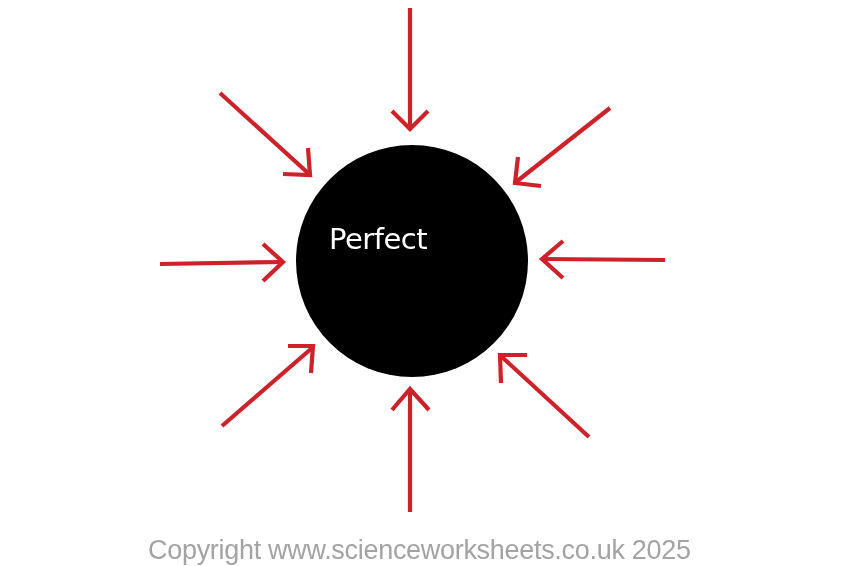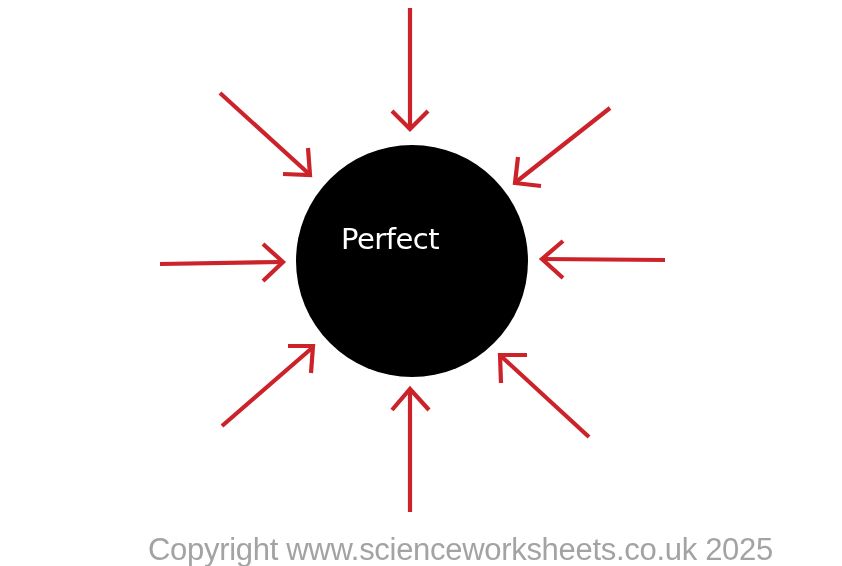"Perfect" .body-label { left: 341px -> 329px }
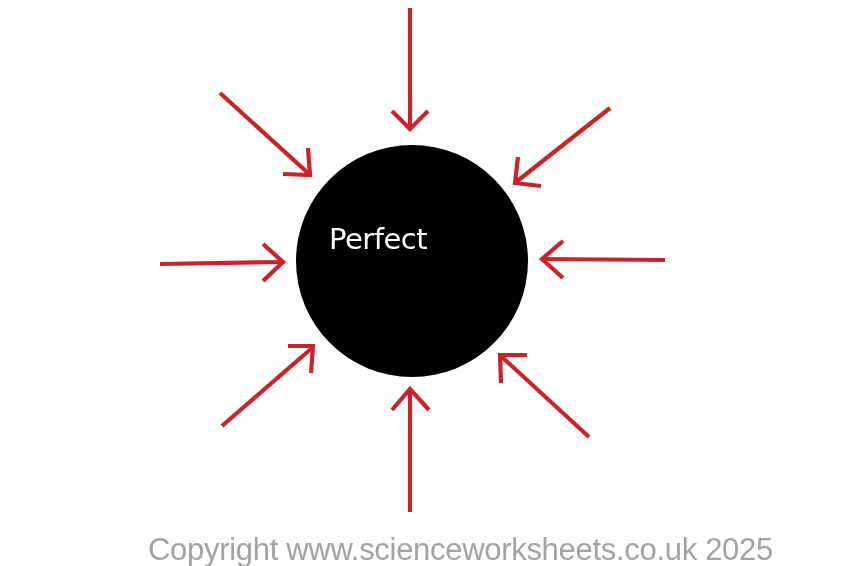"Copyright www.scienceworksheets.co.uk" .copyright { font-size: 31px -> 27px }
